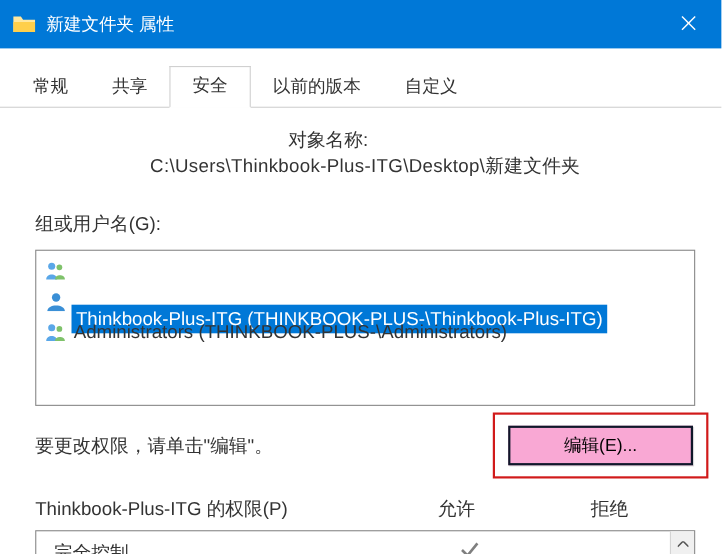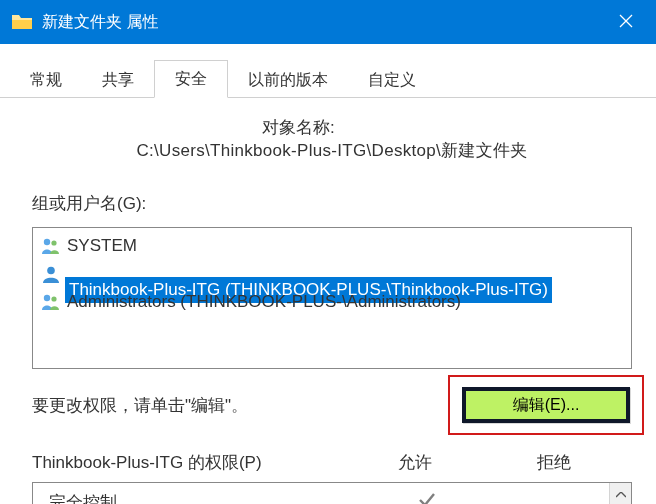"SYSTEM" span.txt { html: <span>SYSTEM</span> -> none }
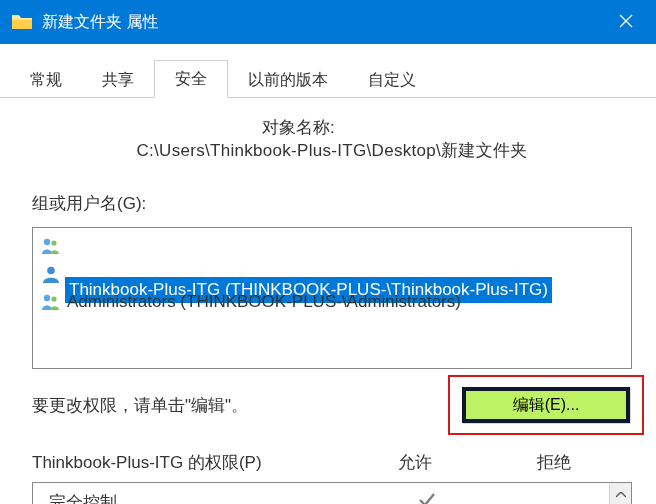"编辑(E)..." .edit-btn { background: #bef264 -> #f9a8d4; border: 4px solid #0f172a -> 2px solid #0f172a }
